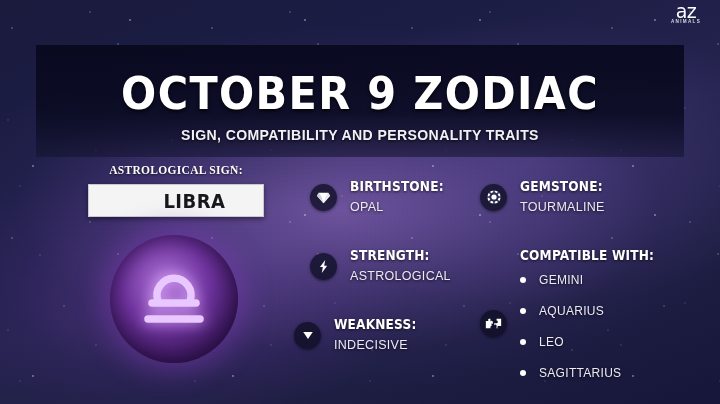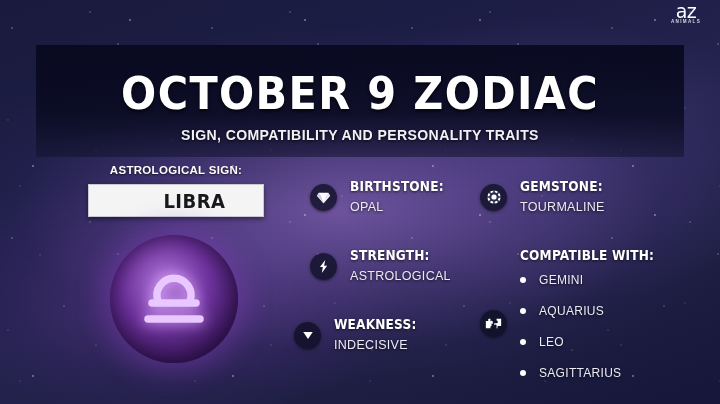"ASTROLOGICAL SIGN:" #sign-label { font-family: Liberation Sans, sans-serif -> Liberation Serif, serif }
